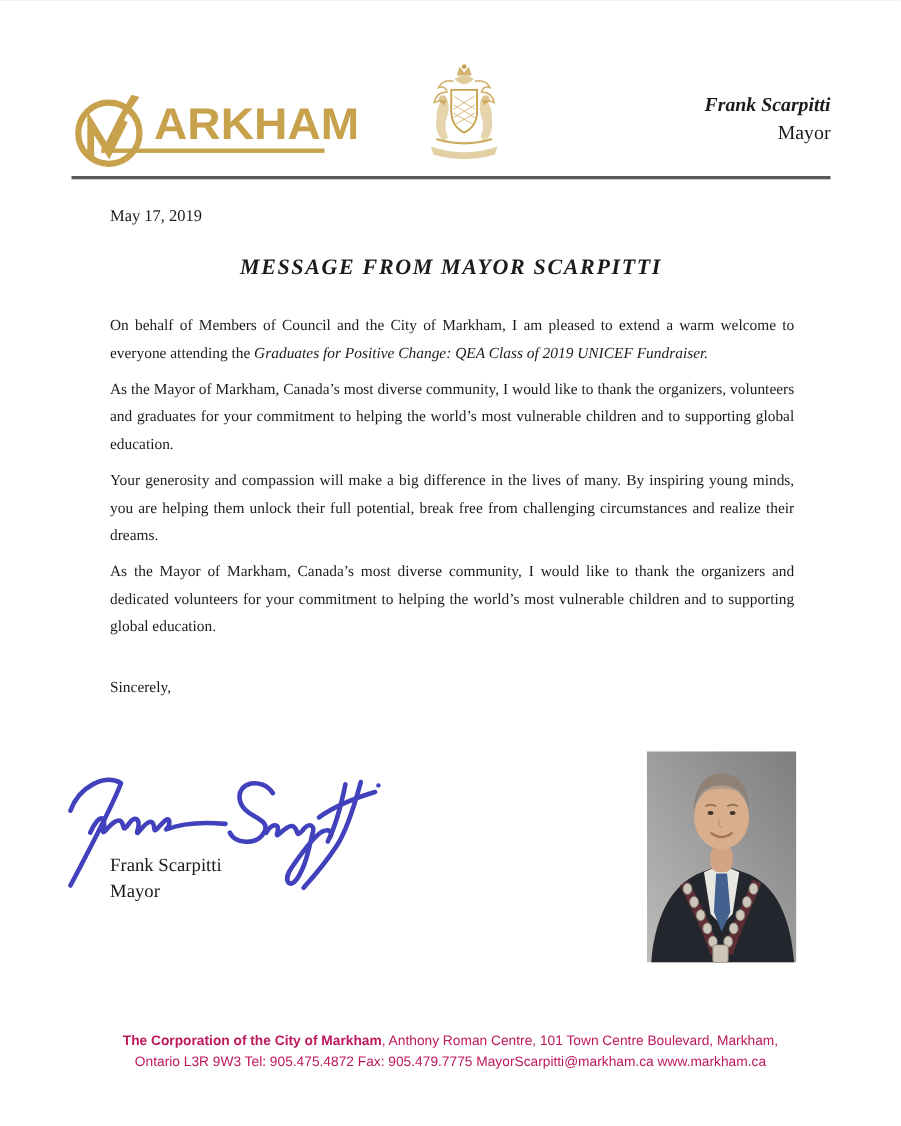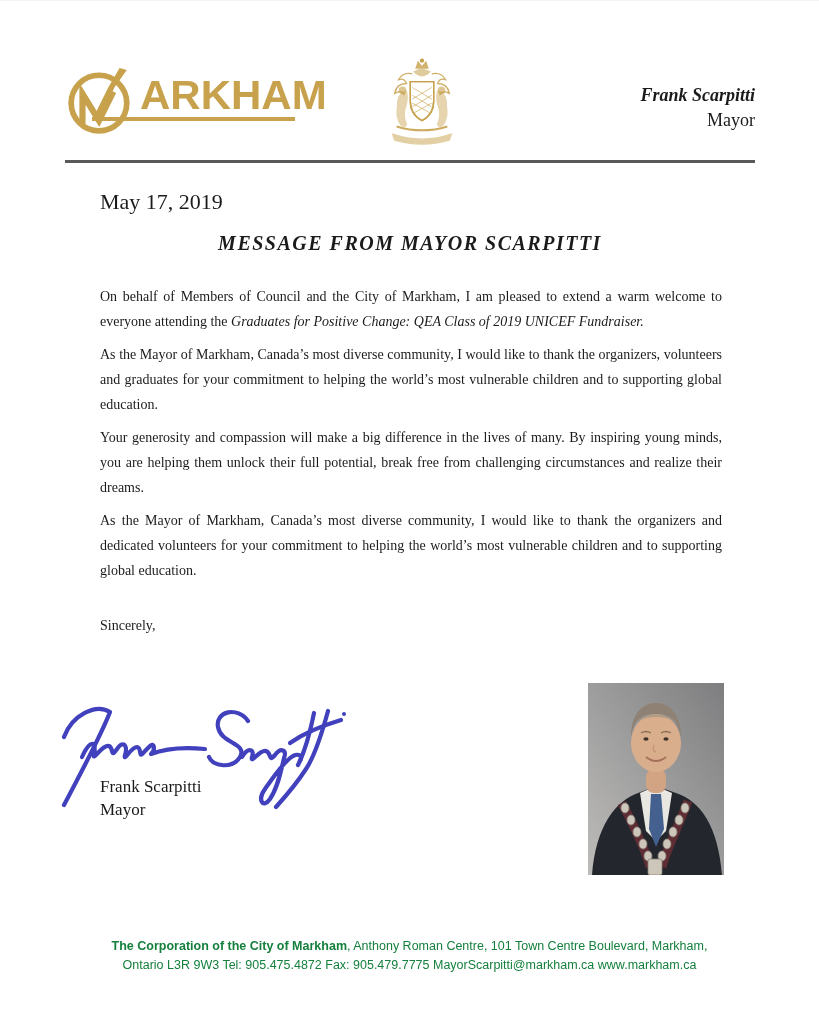"ARKHAM" .logo { top: 66px -> 84px }
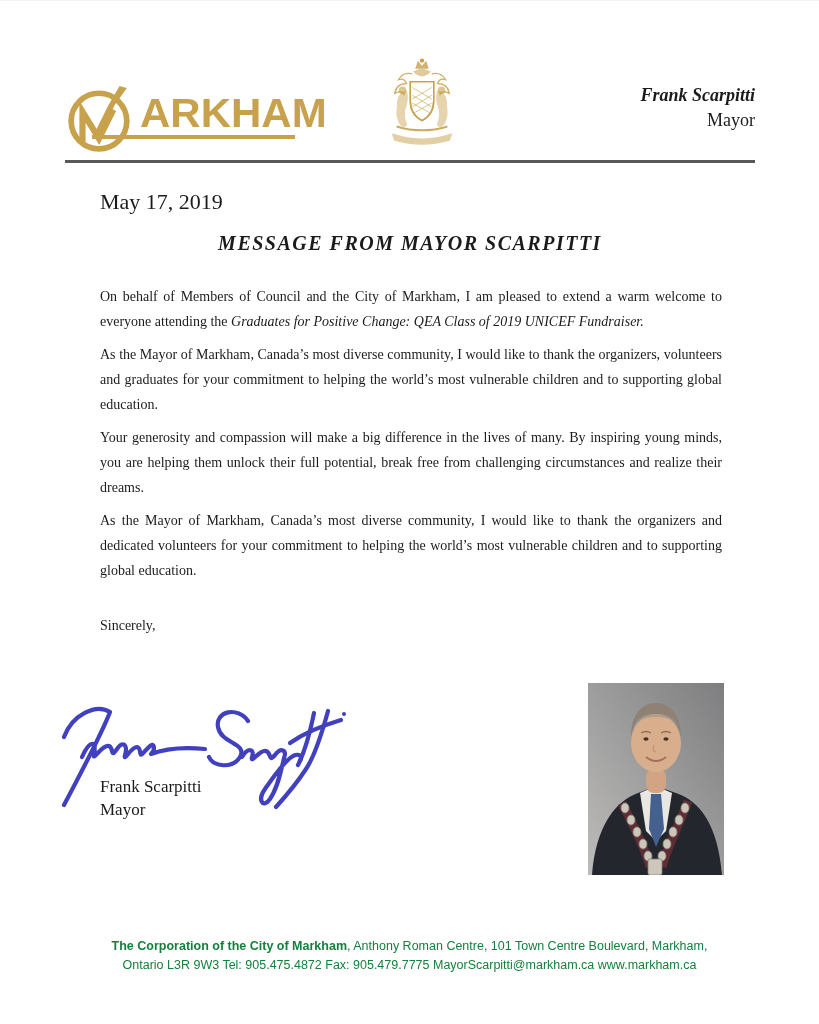"May 17, 2019" .date { font-size: 22px -> 15px }
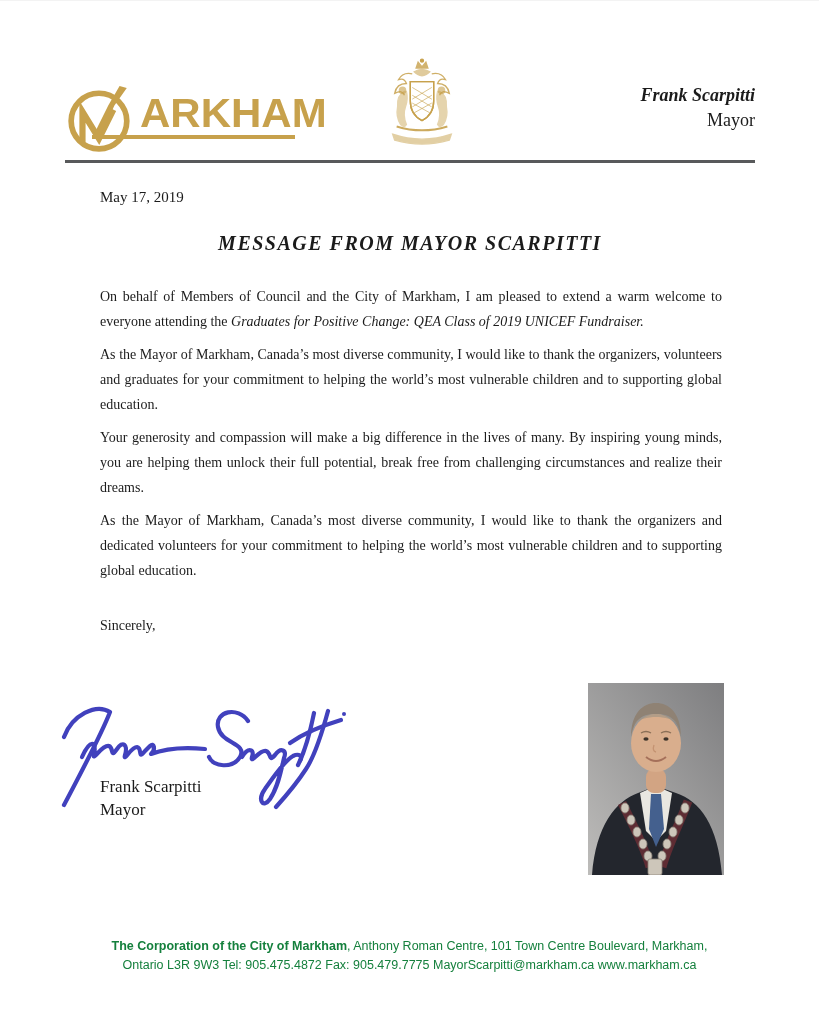"The Corporation of the City" .footer { color: #15803d -> #be185d }
